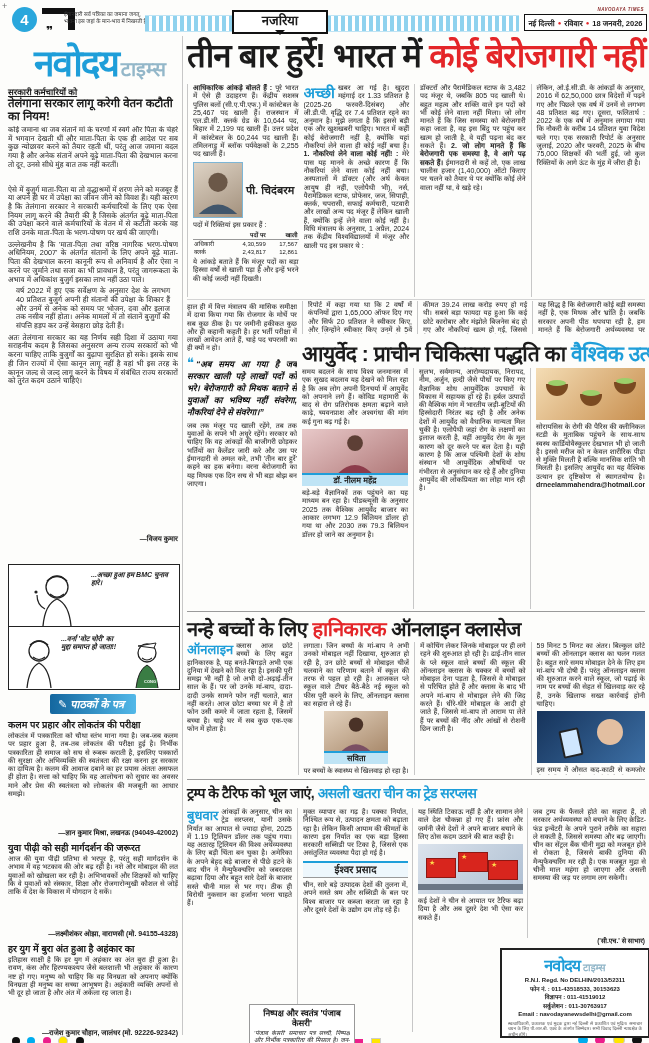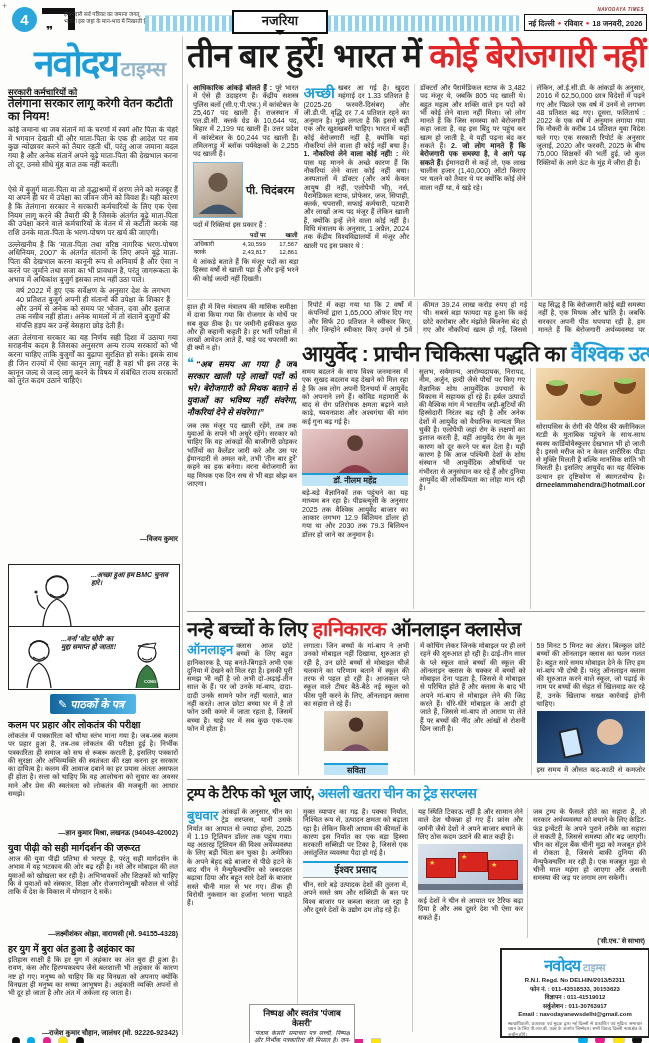"सविता" div.plabel { margin: 12px auto -> 0 auto }
